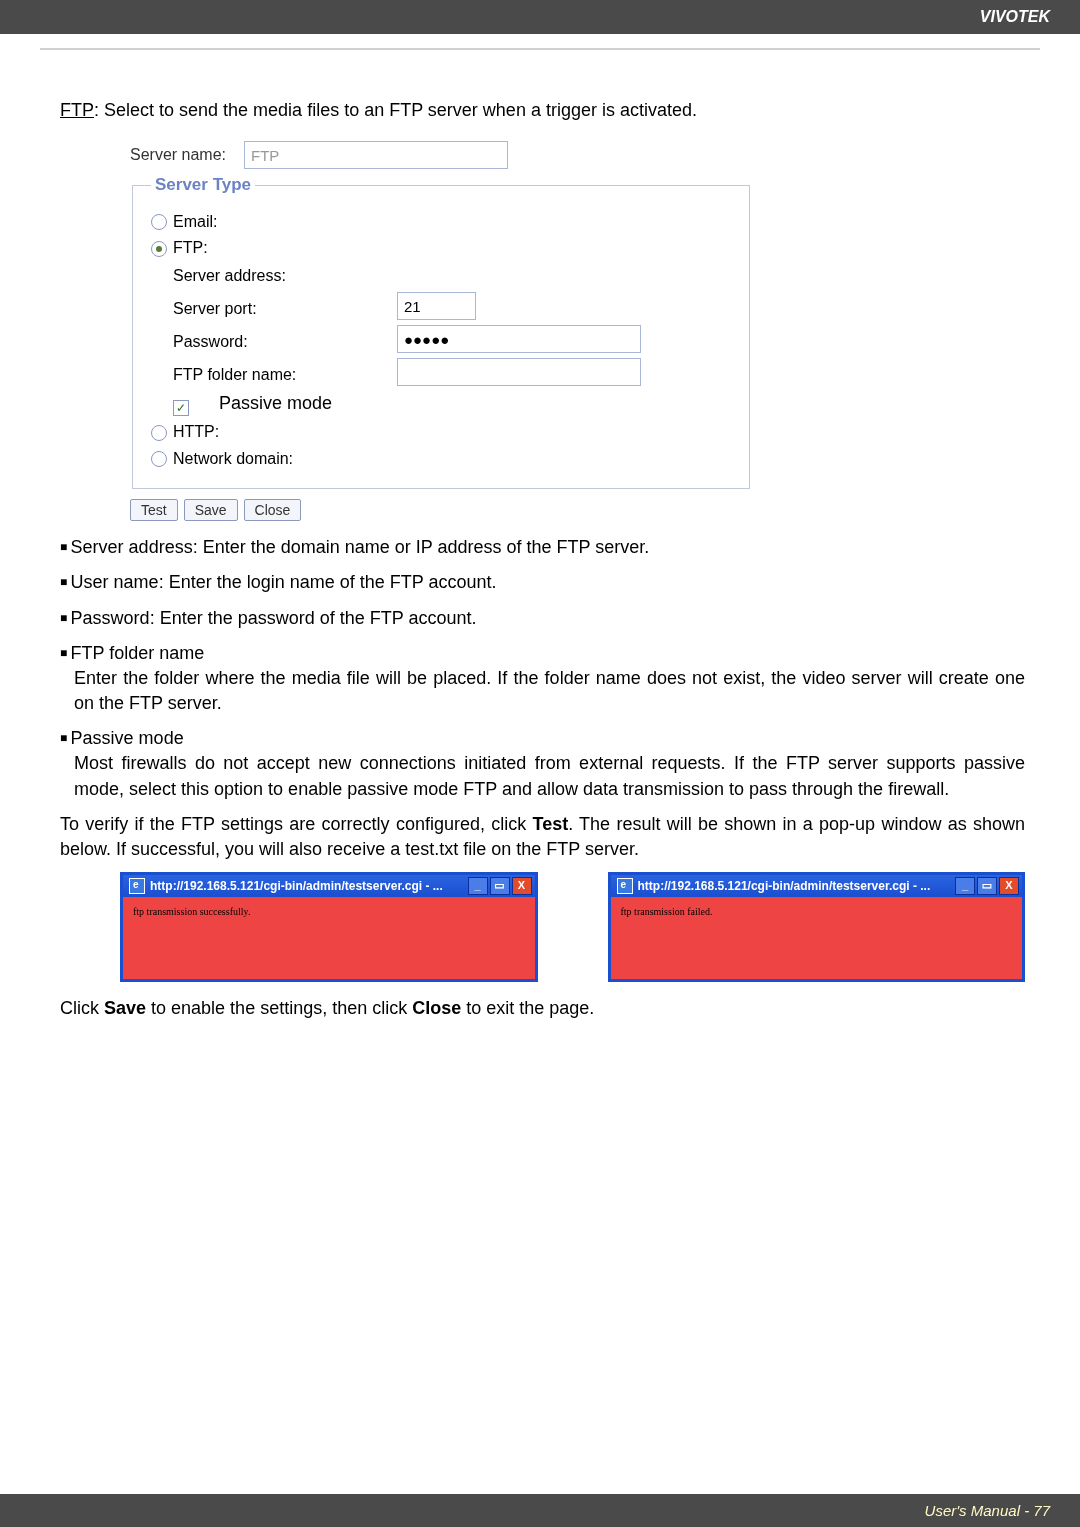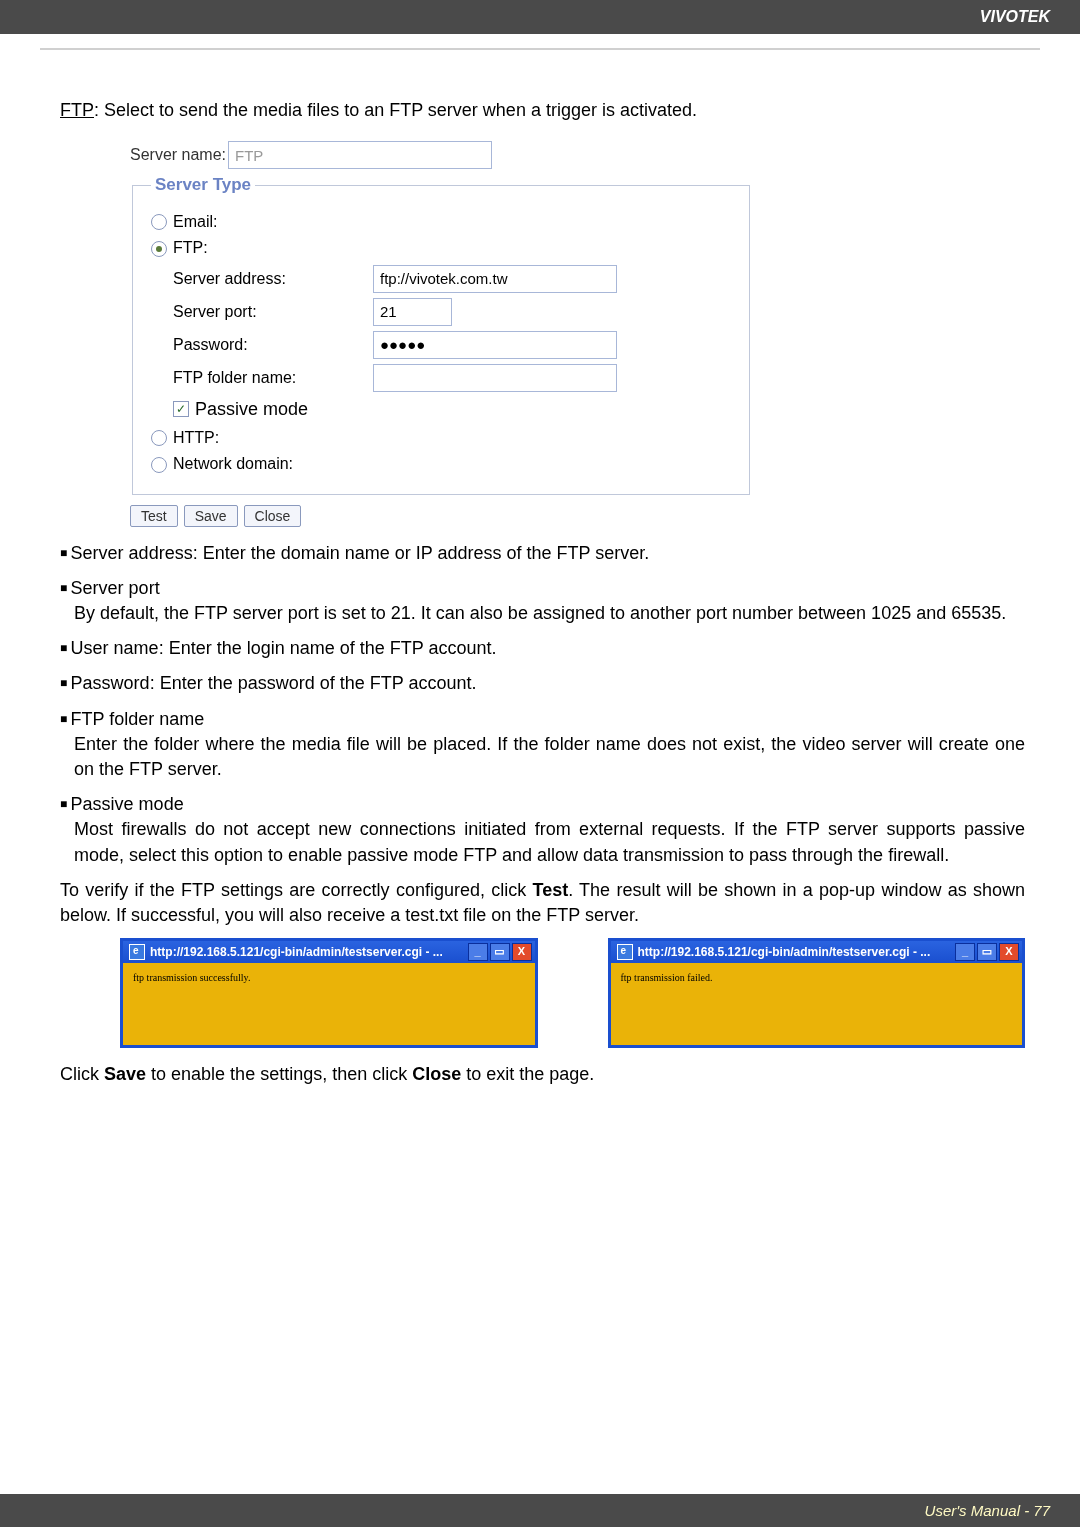"Server name:" .row-server-name { gap: 2px -> 18px }
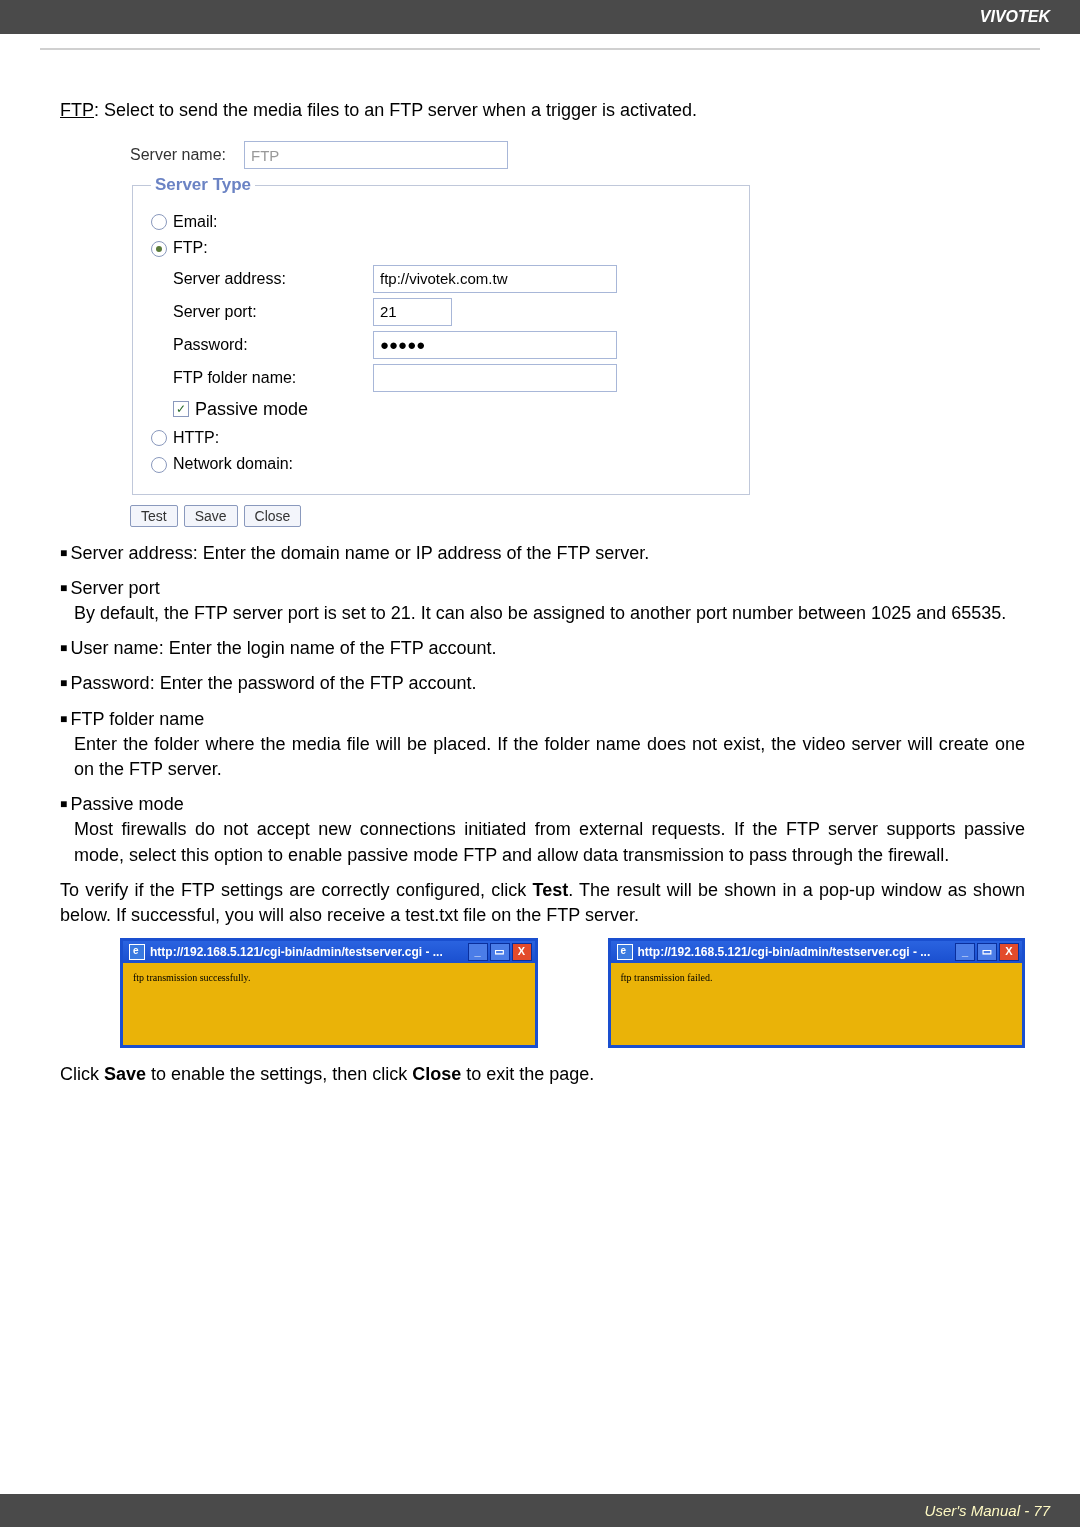"Server address:" .field-row { align-items: center -> flex-end; gap: none -> 24px }
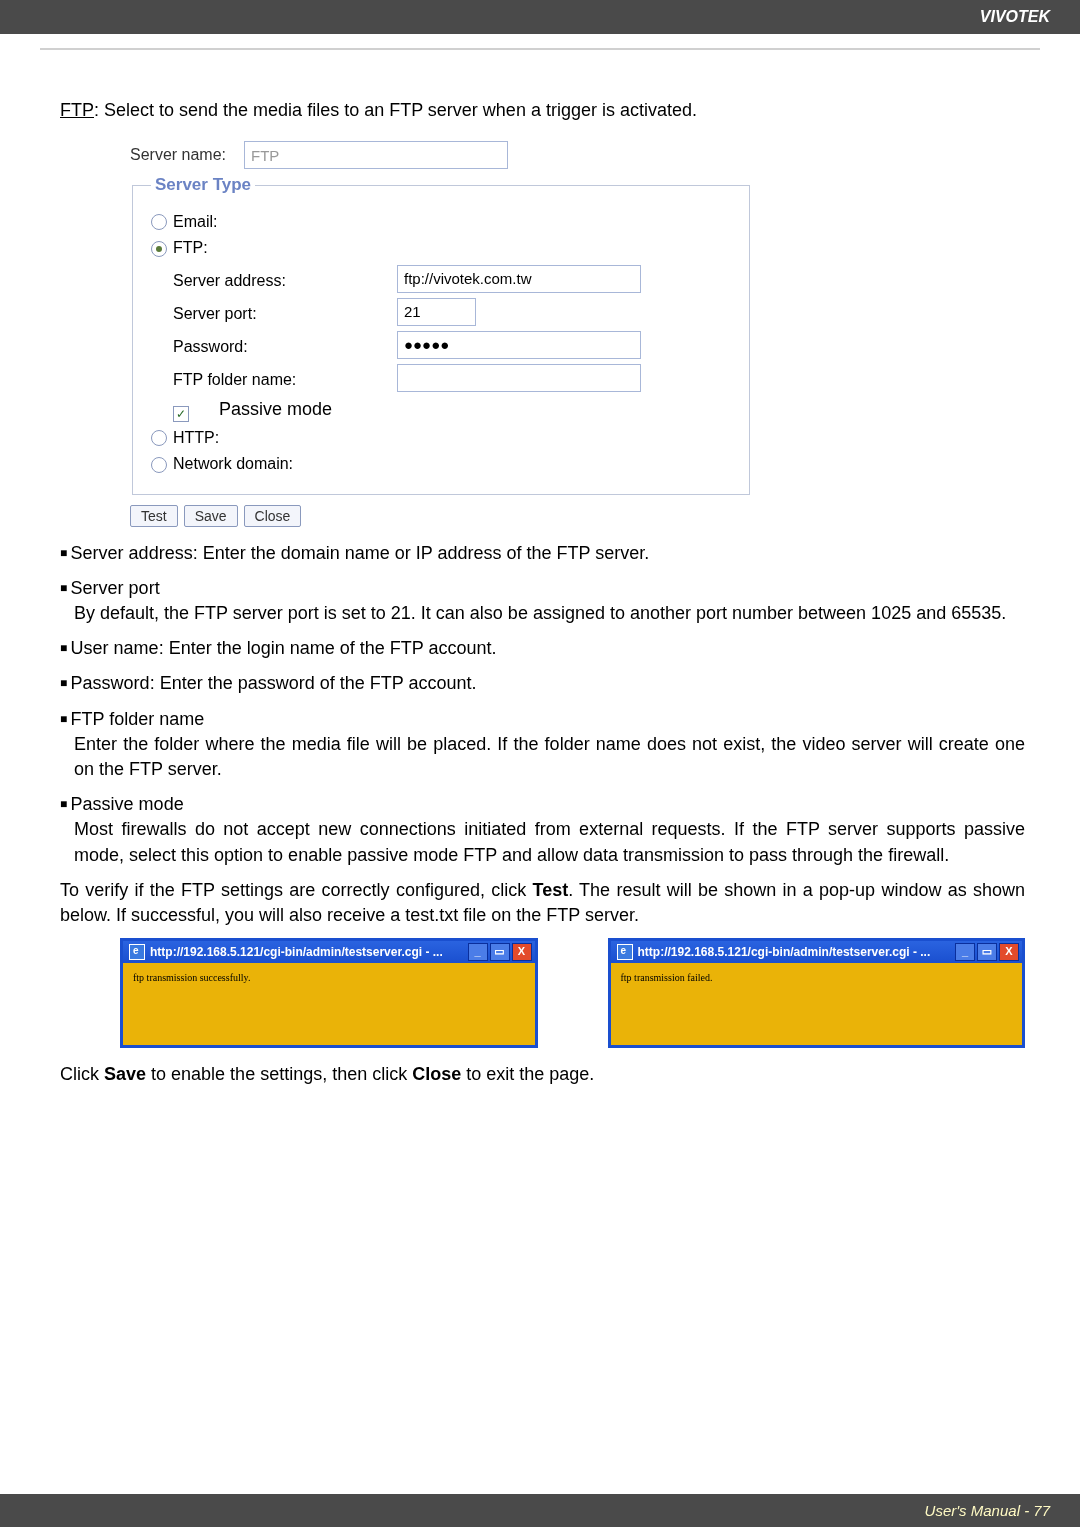"ftp://vivotek.com.tw" input.txt-input { html: <input> -> none }
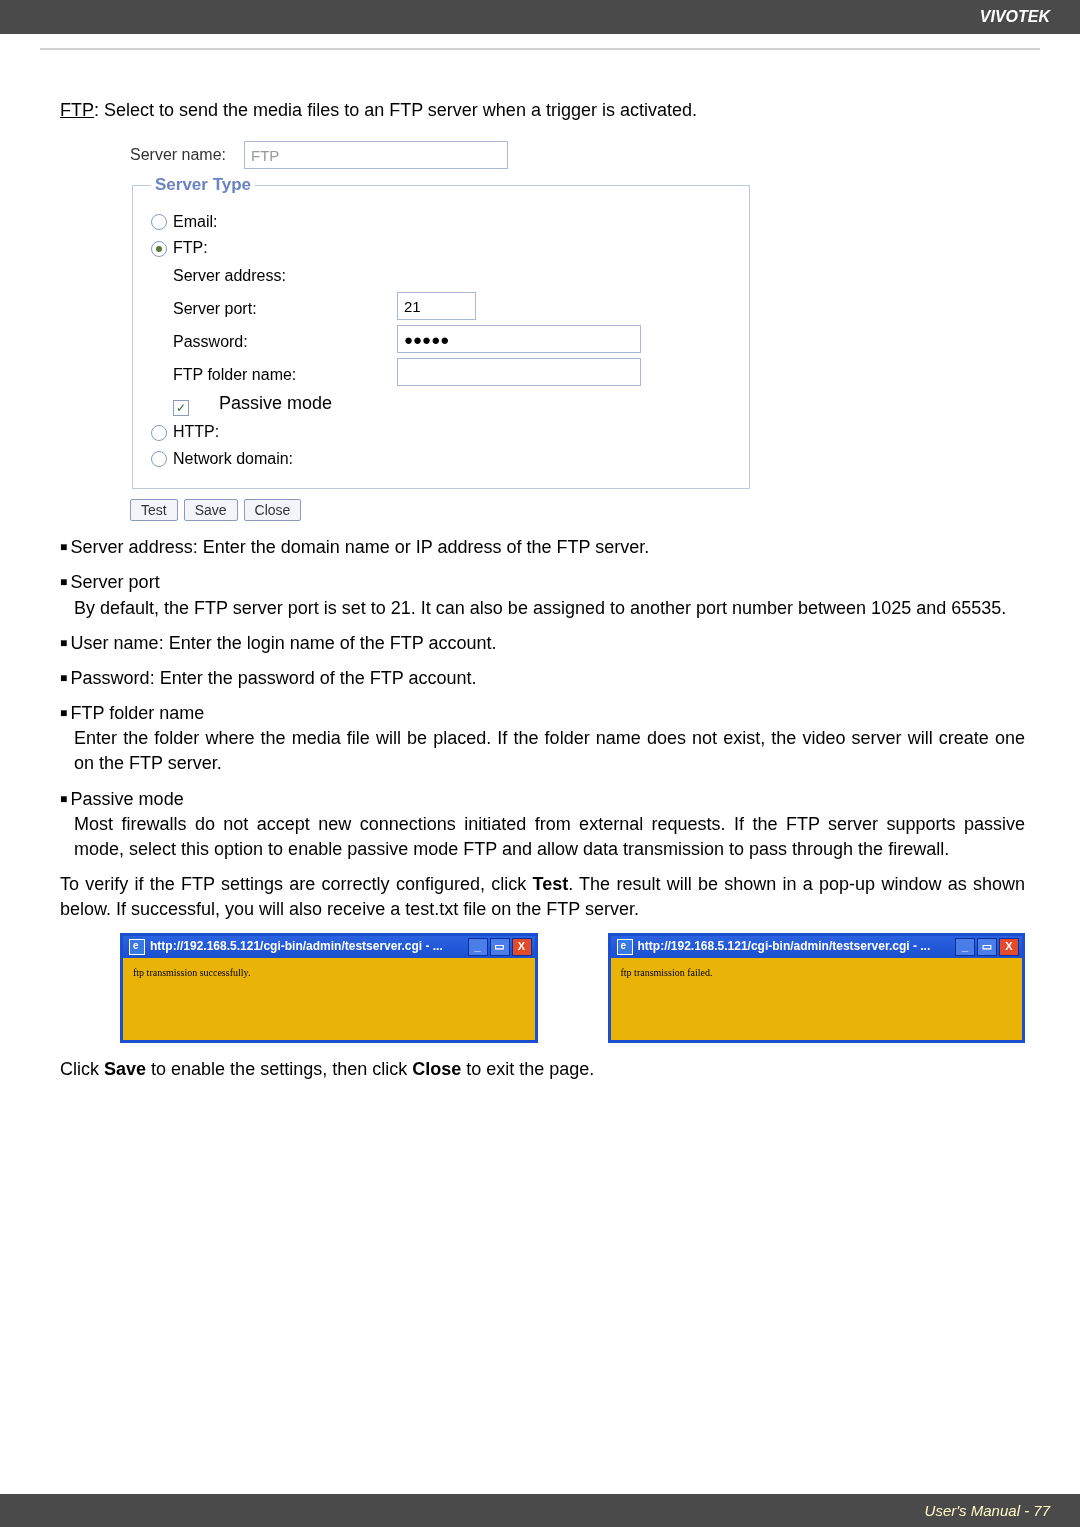"Server port" p.bullet { html: <p> <span>Server port</span><br> <span>By default, the FTP server port is set to 21. It can also be assigned to another port number between 1025 and 65535.</span> </p> -> none }
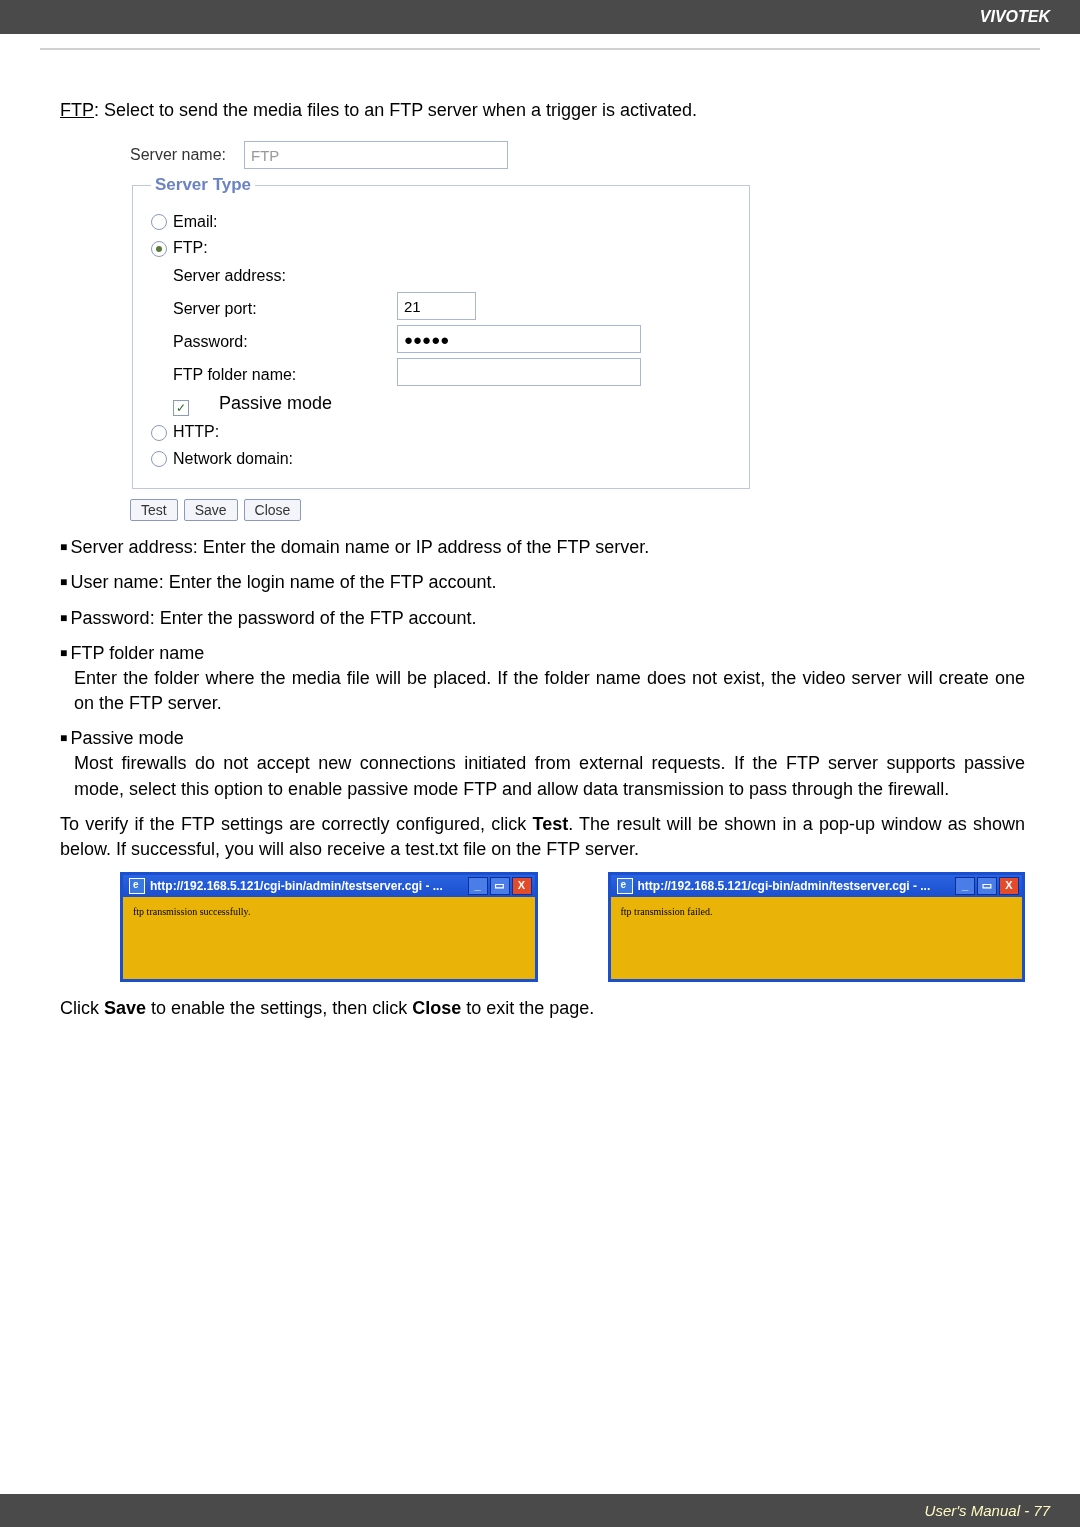"http://192.168.5.121/cgi-bin/admin/tests" .ie-window { background: #eab308 -> #ef4444 }
